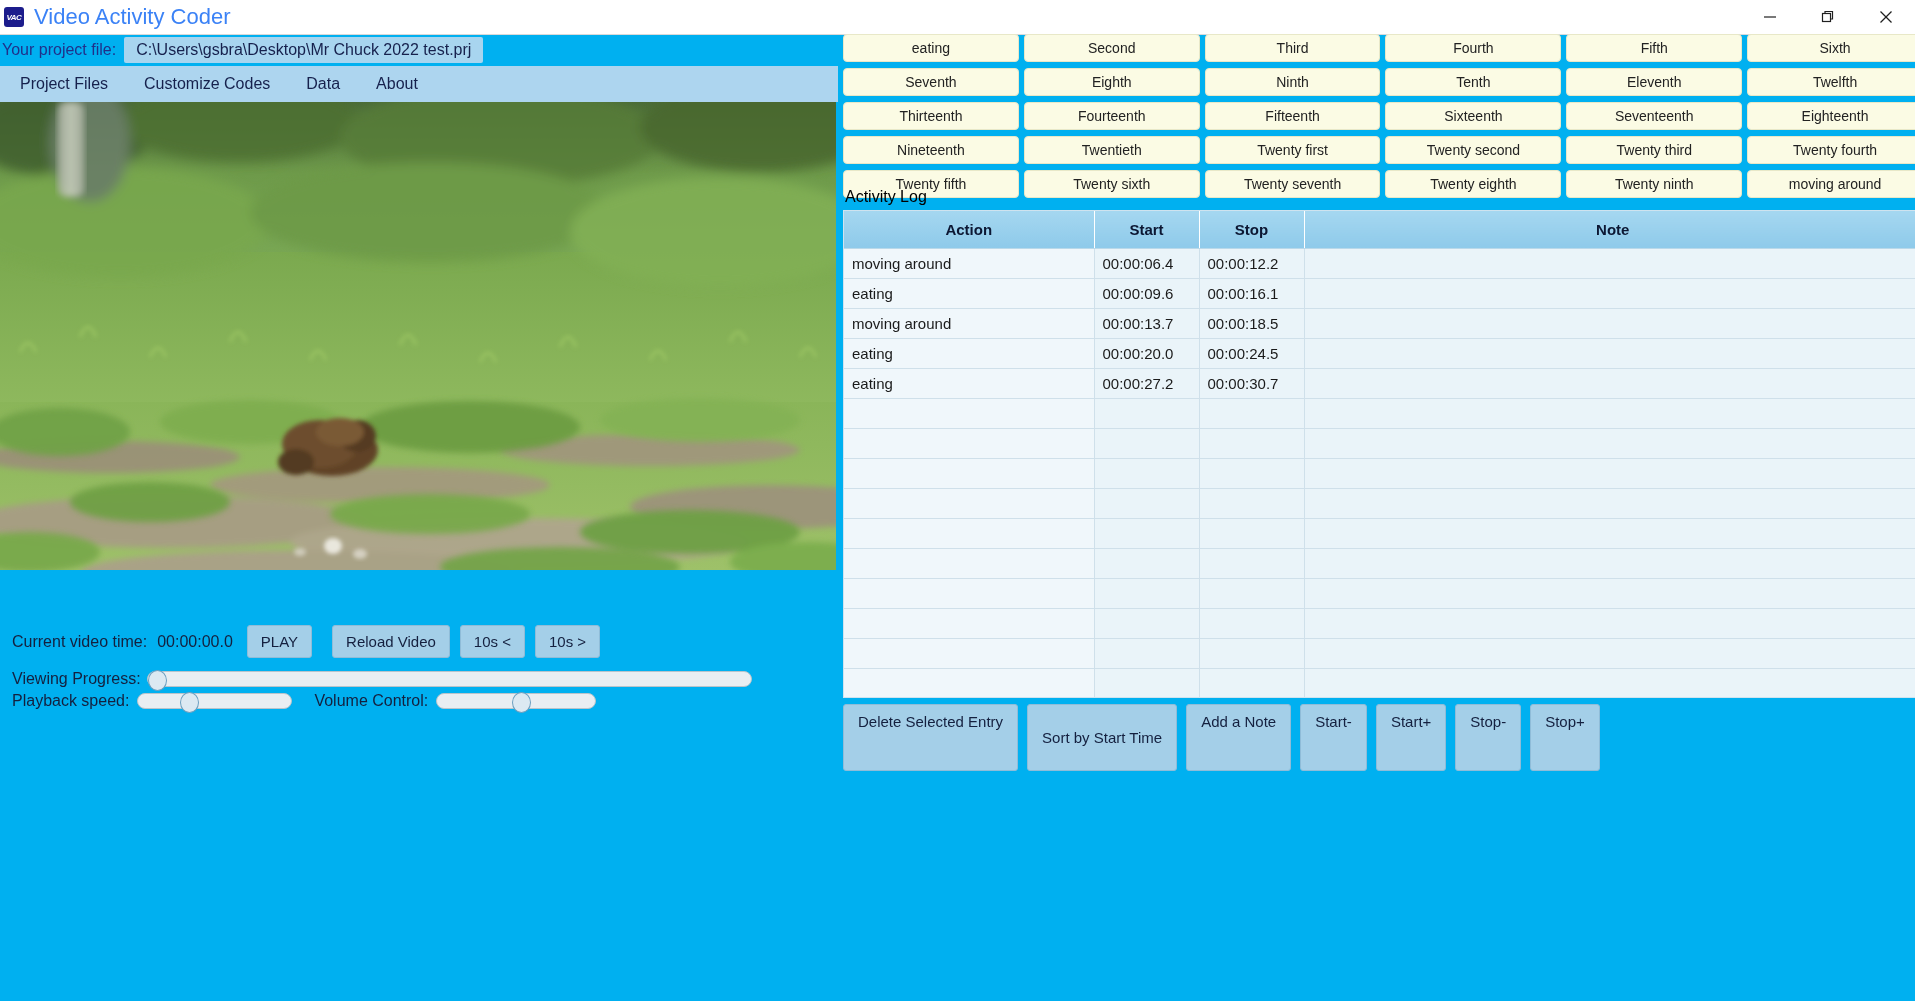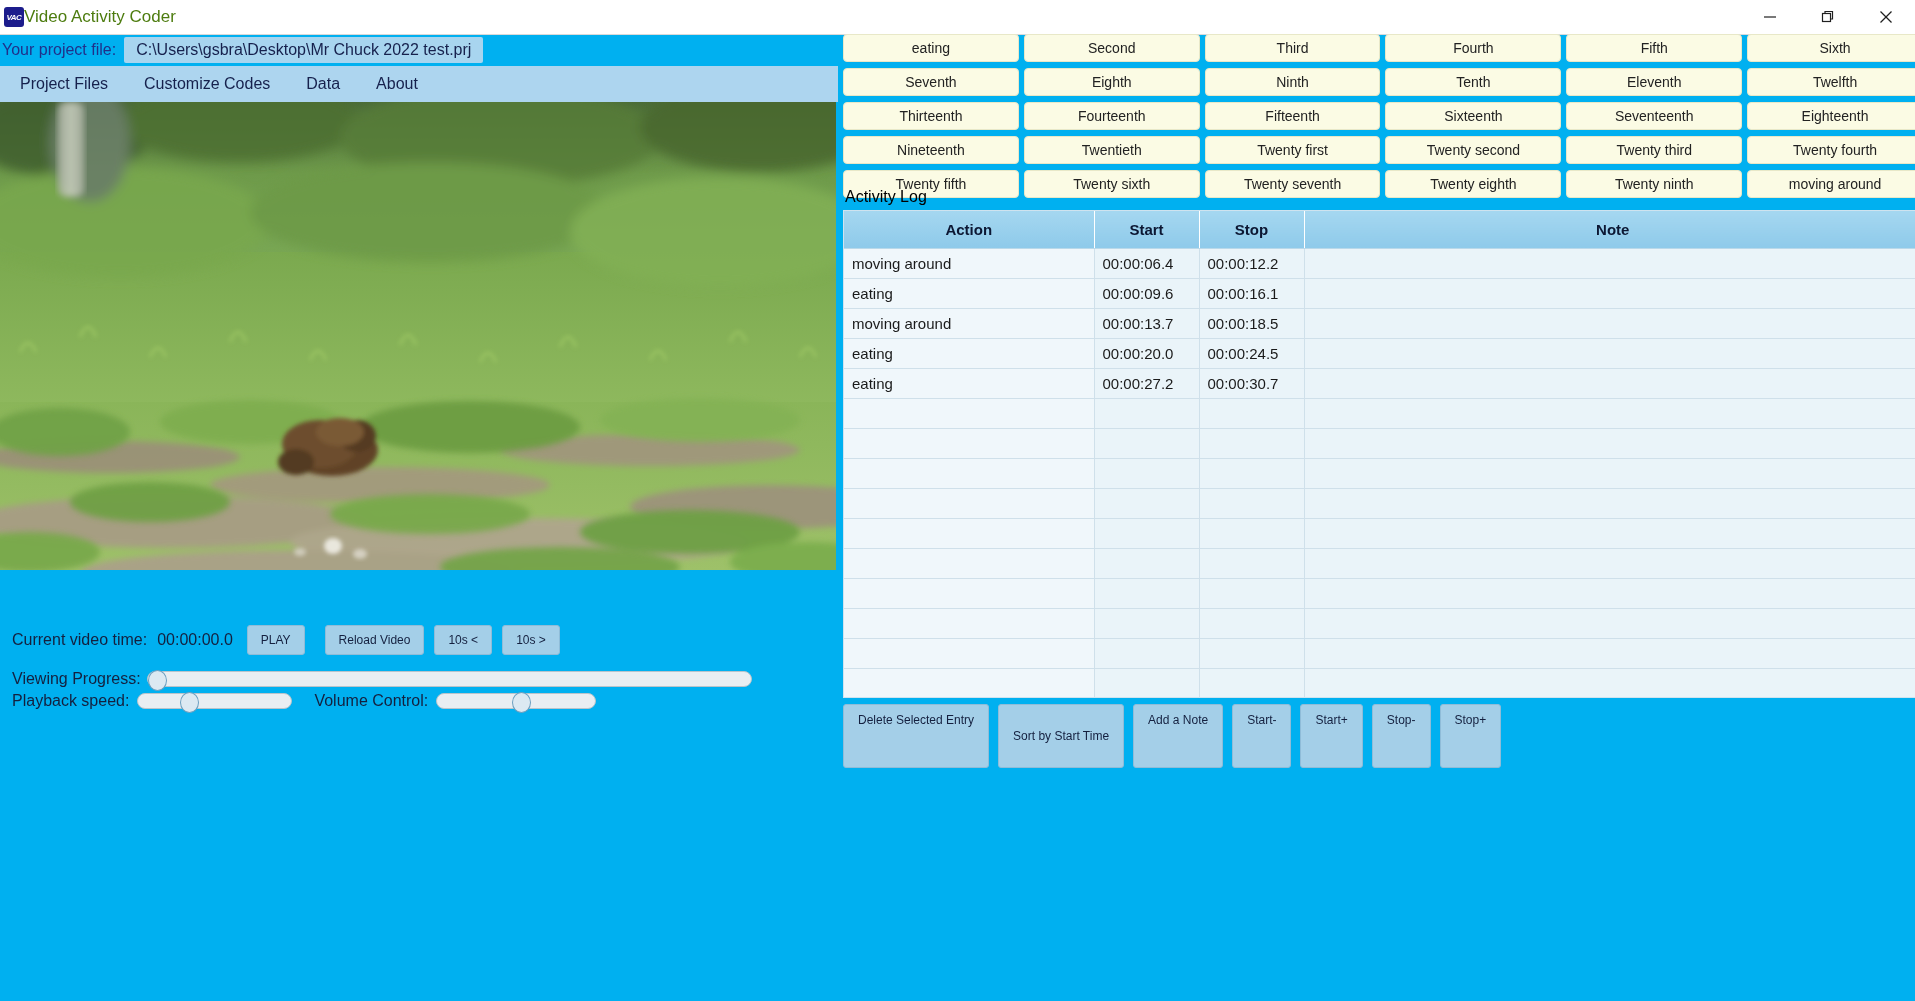"Video Activity Coder" .app-title { color: #4d7c0f -> #3b82f6; font-size: 17px -> 22px; margin-left: none -> 10px }
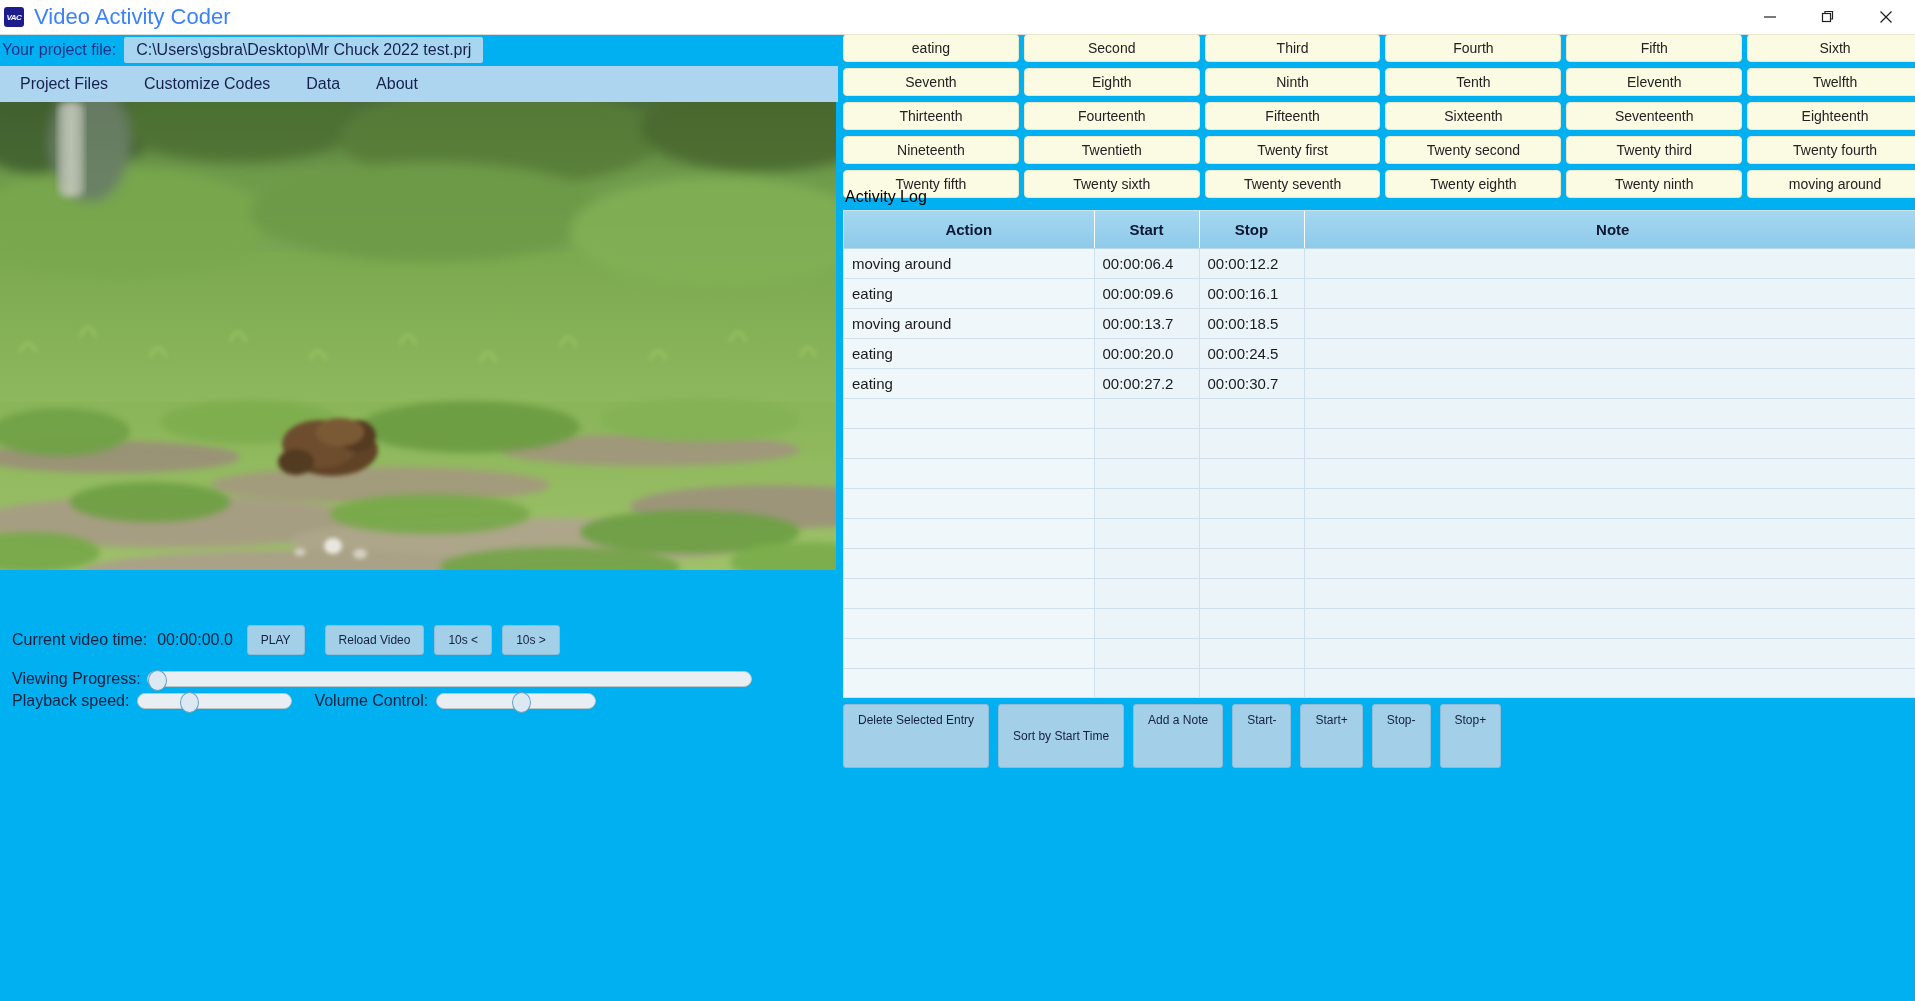"PLAY" .btn3d { font-size: 12px -> 15px }
